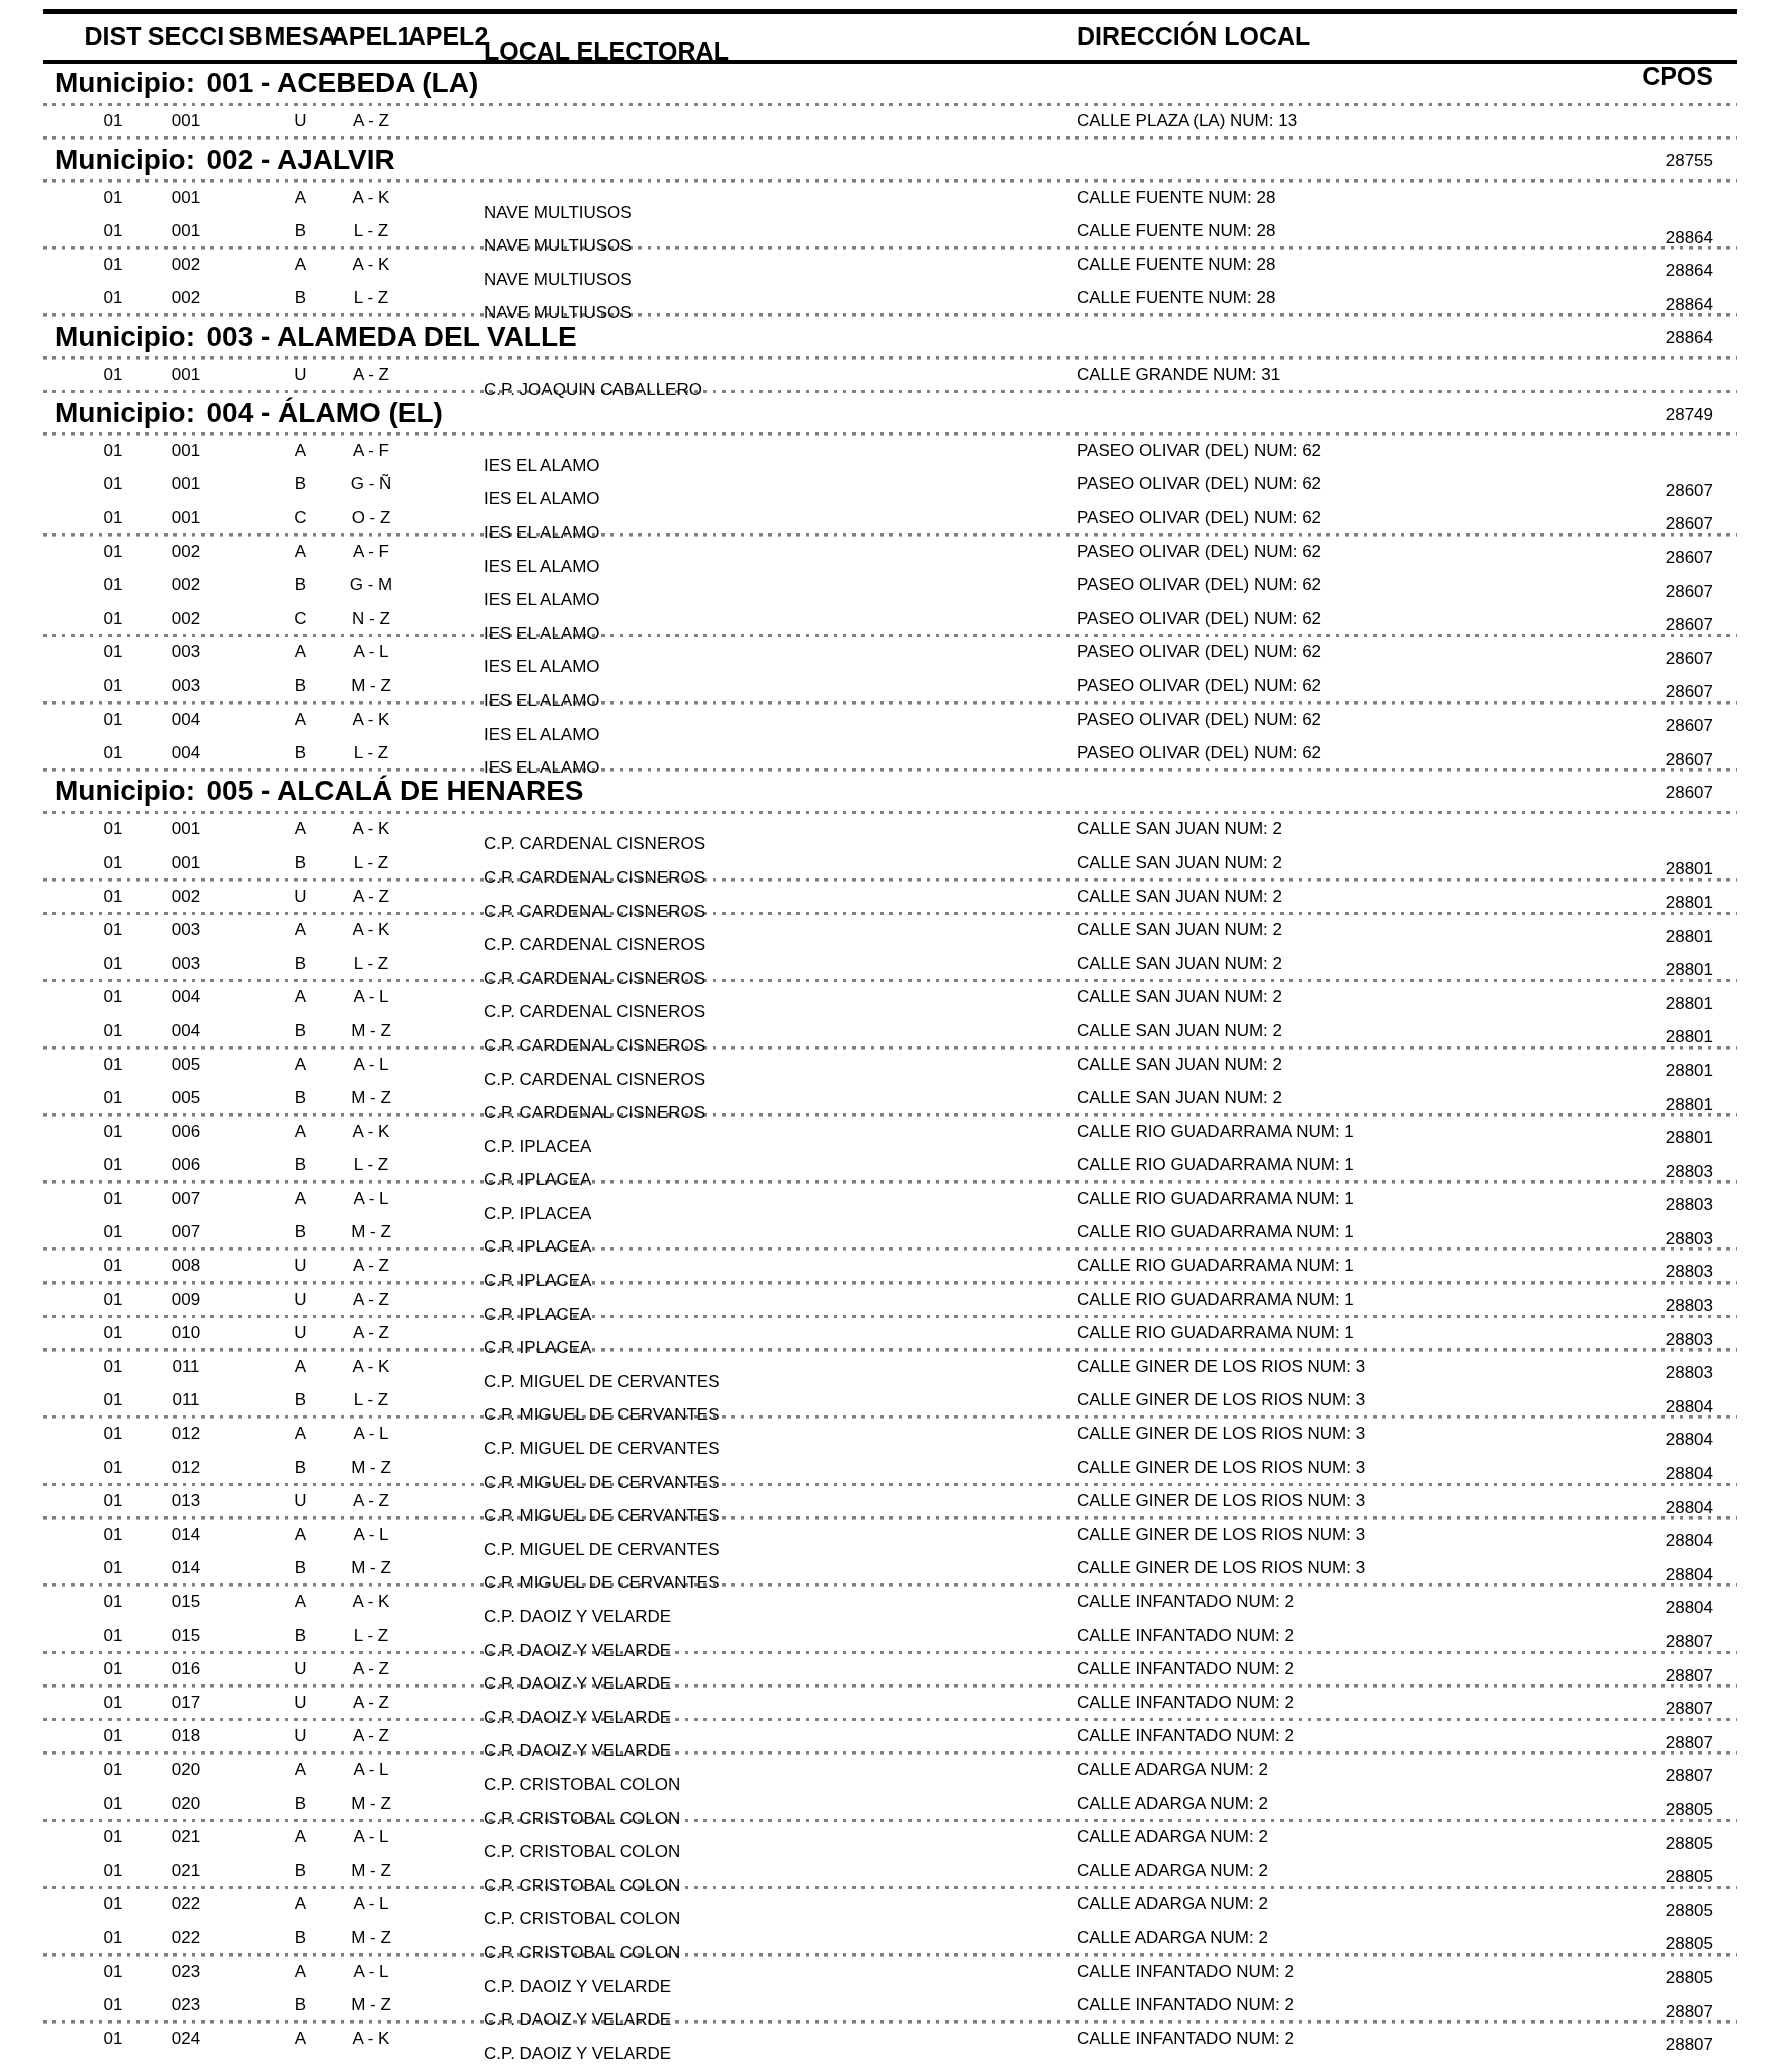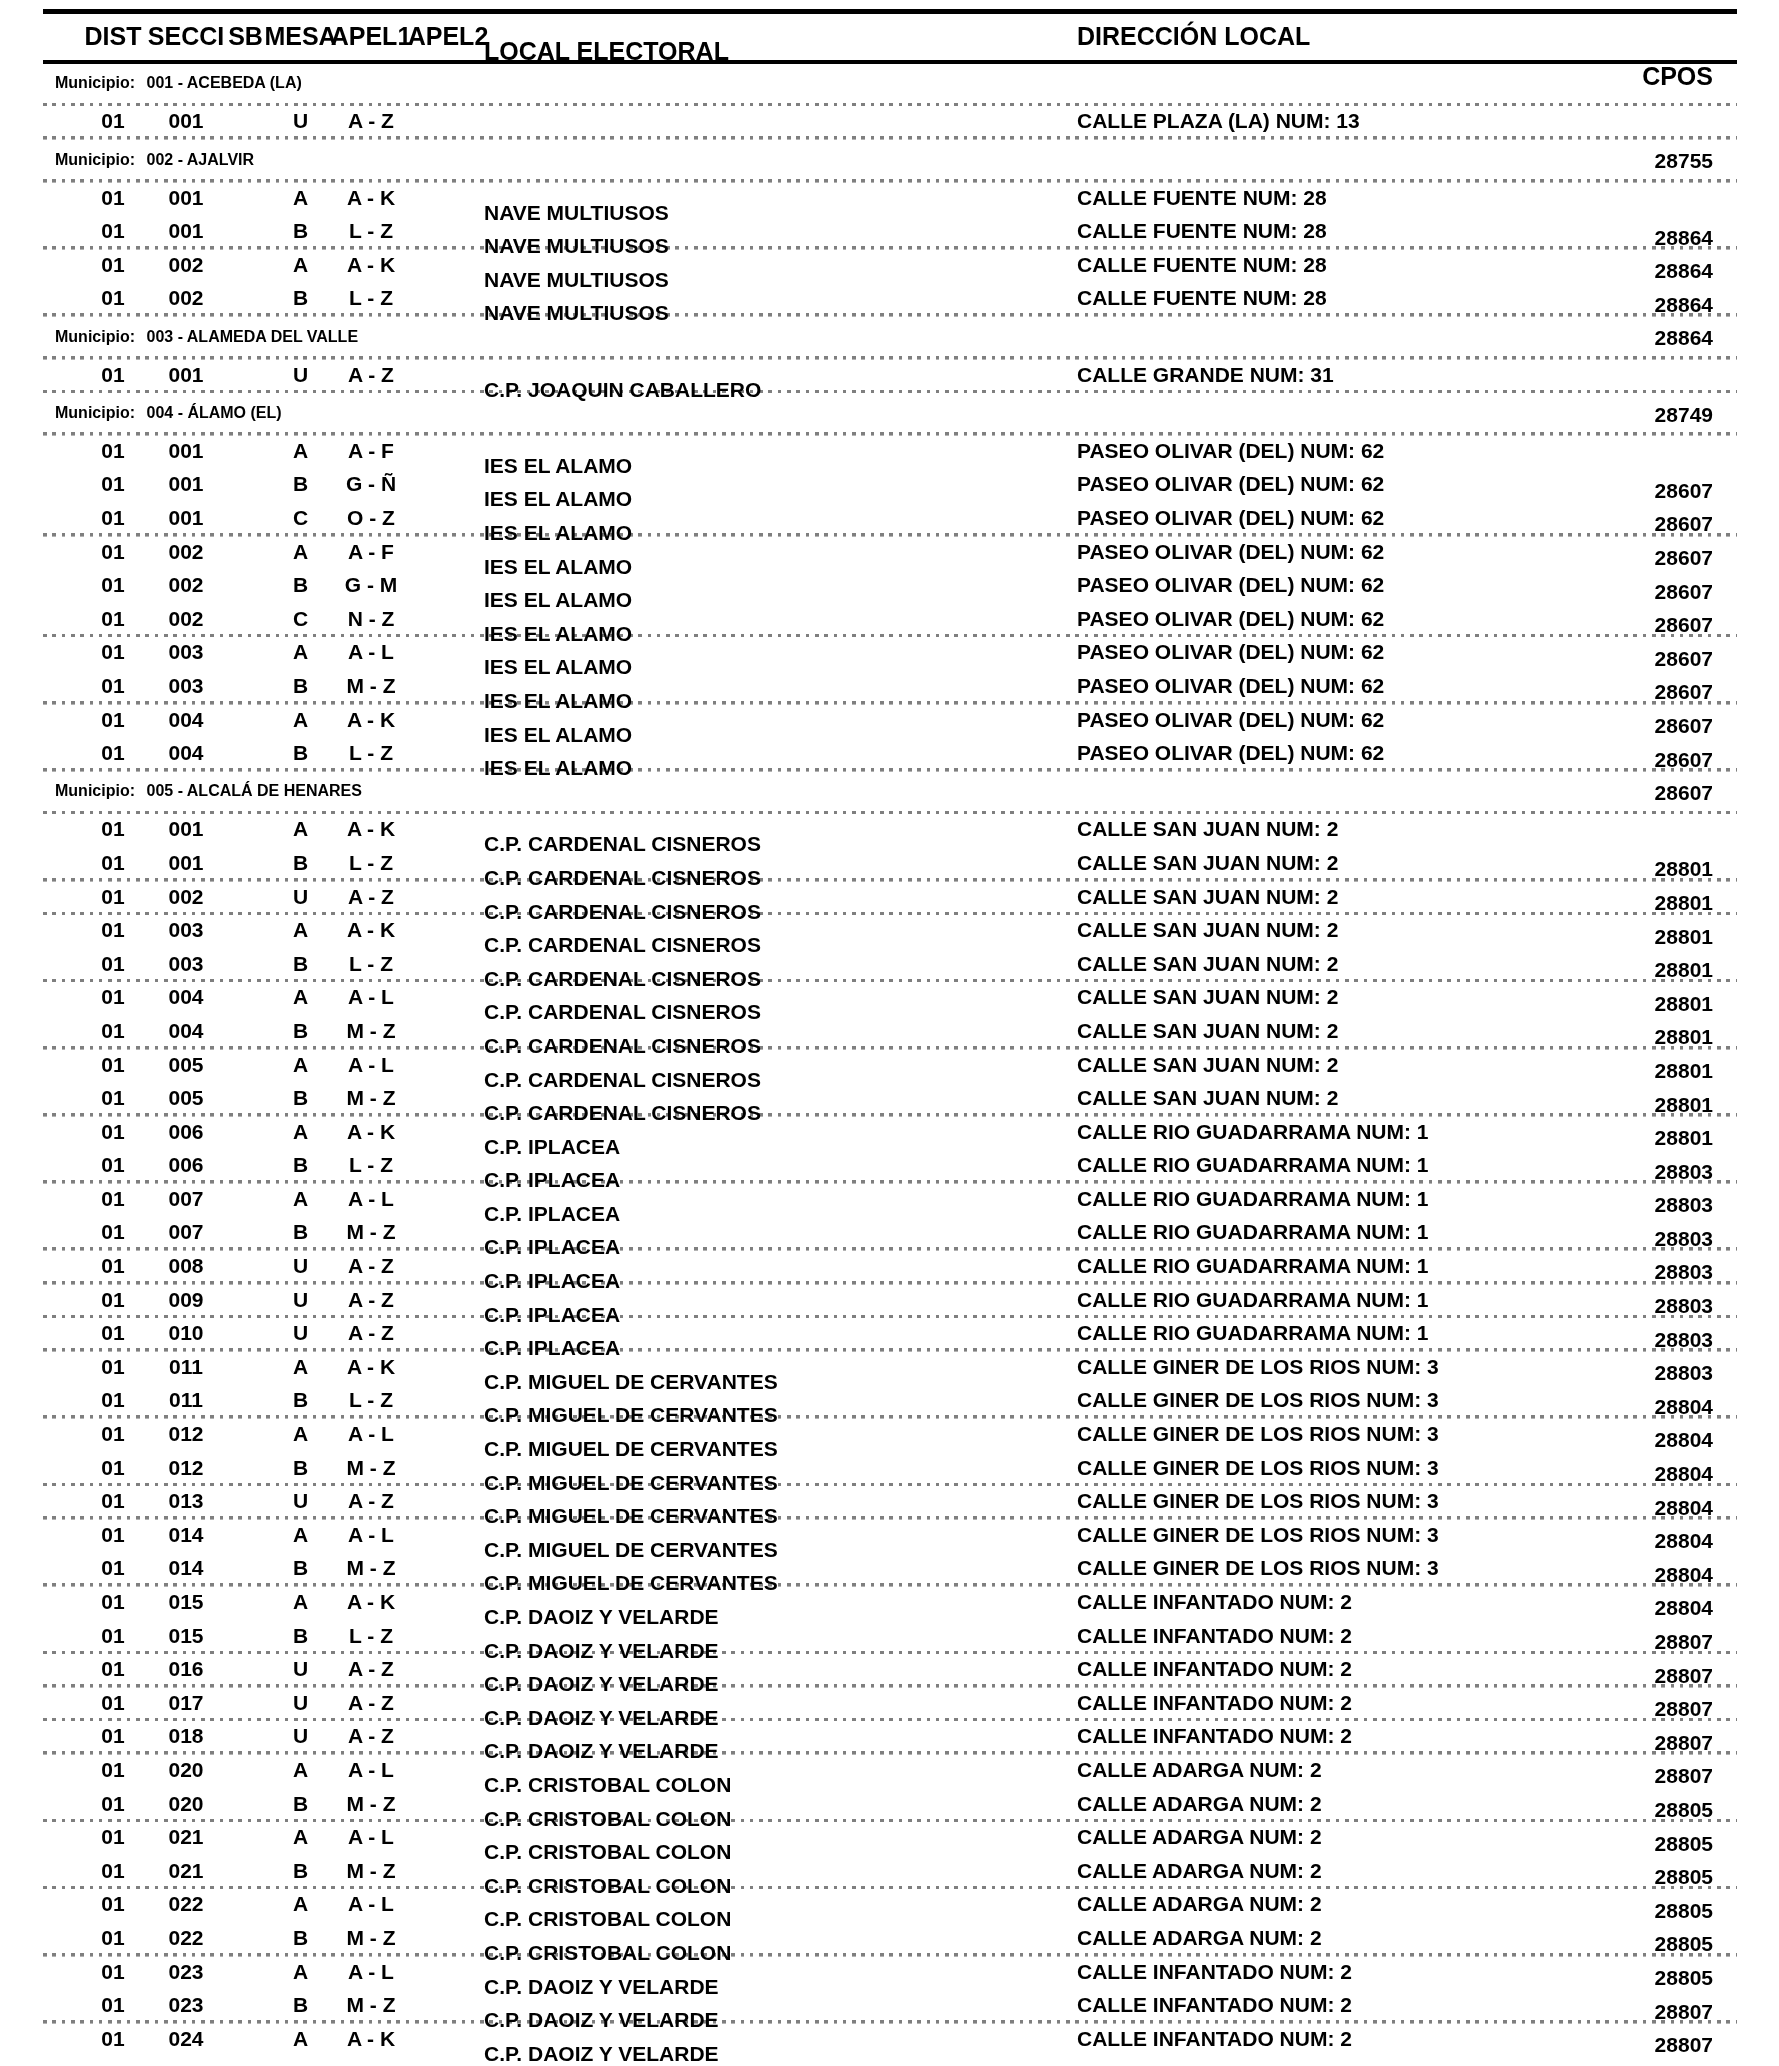"Municipio:" .muni { font-size: 16px -> 28px }
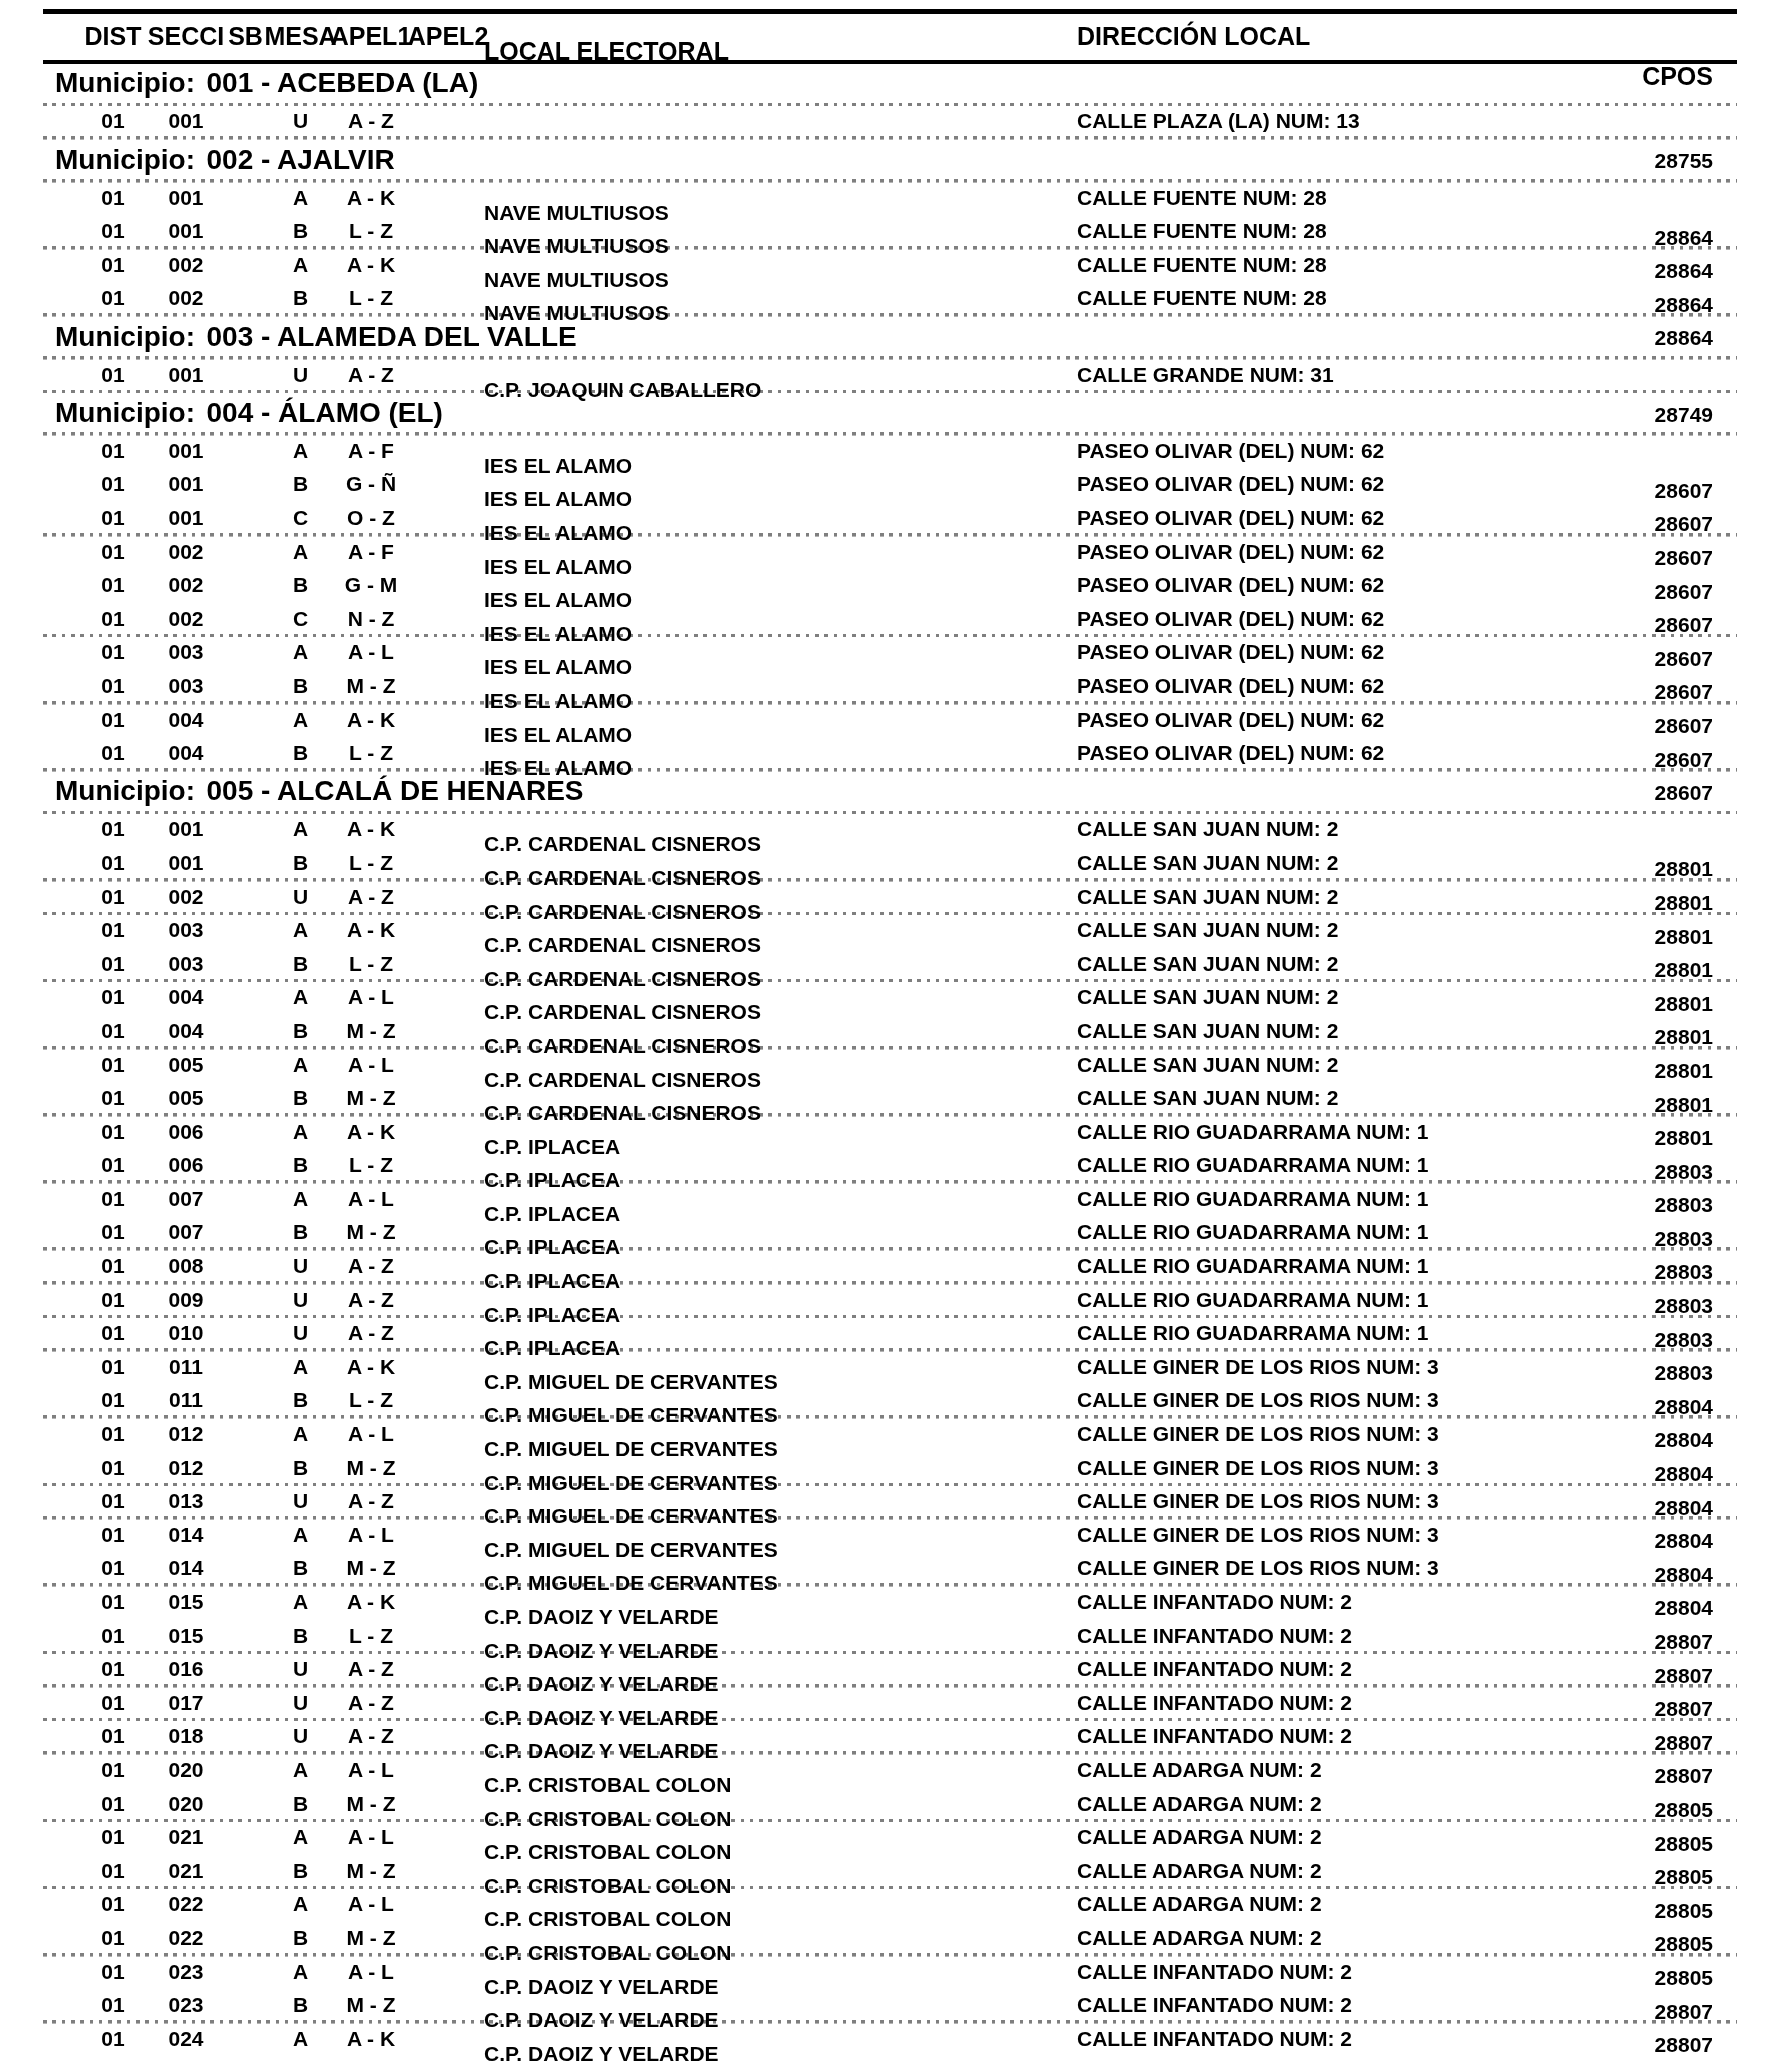"01" .row { font-size: 21px -> 17px; font-weight: bold -> none }
